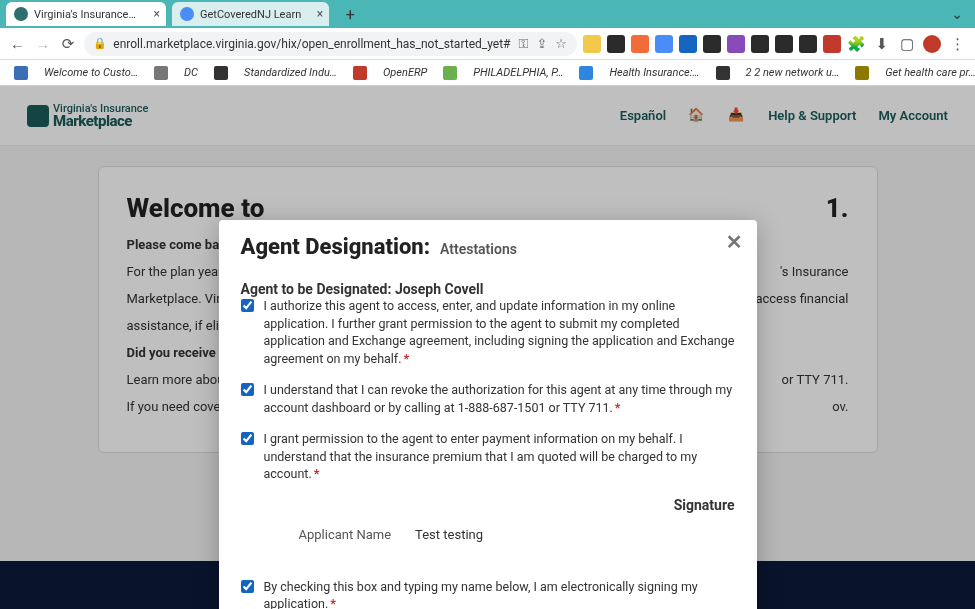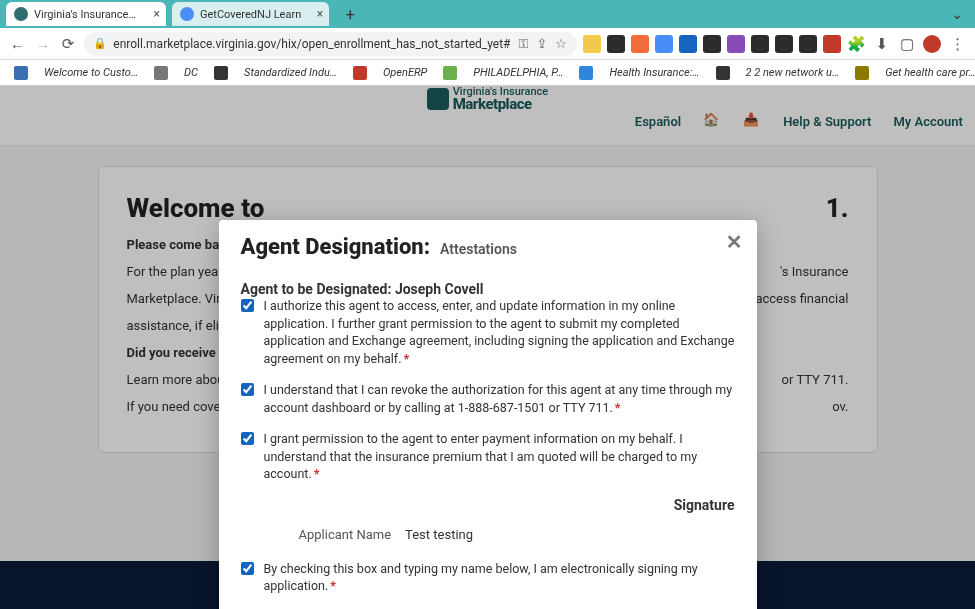"Virginia's Insurance" .page-header { flex-direction: column -> none; padding: 0 12px -> 0 27px }
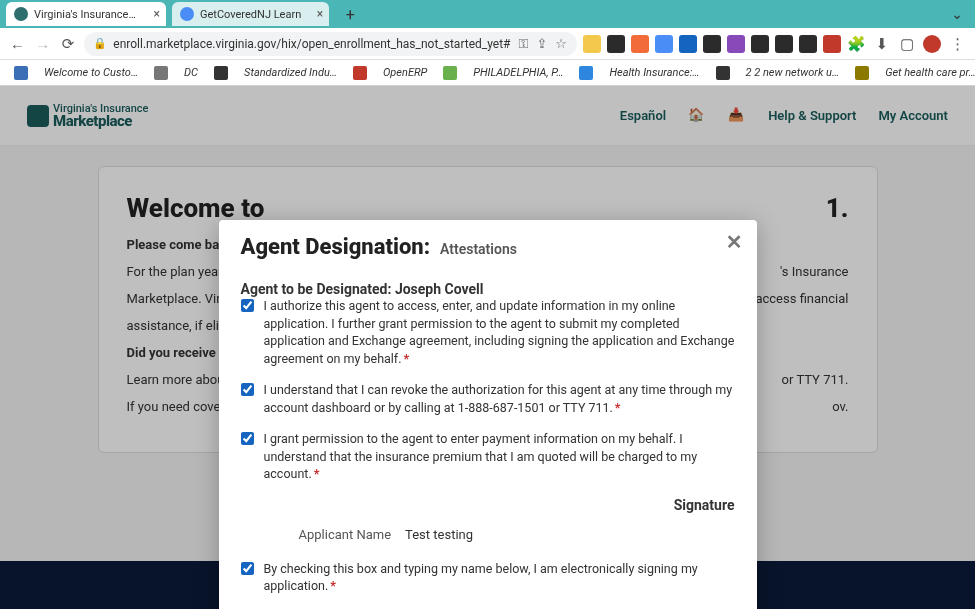"Applicant Name" .sig-row { gap: 14px -> 24px; margin-bottom: 18px -> 36px }
